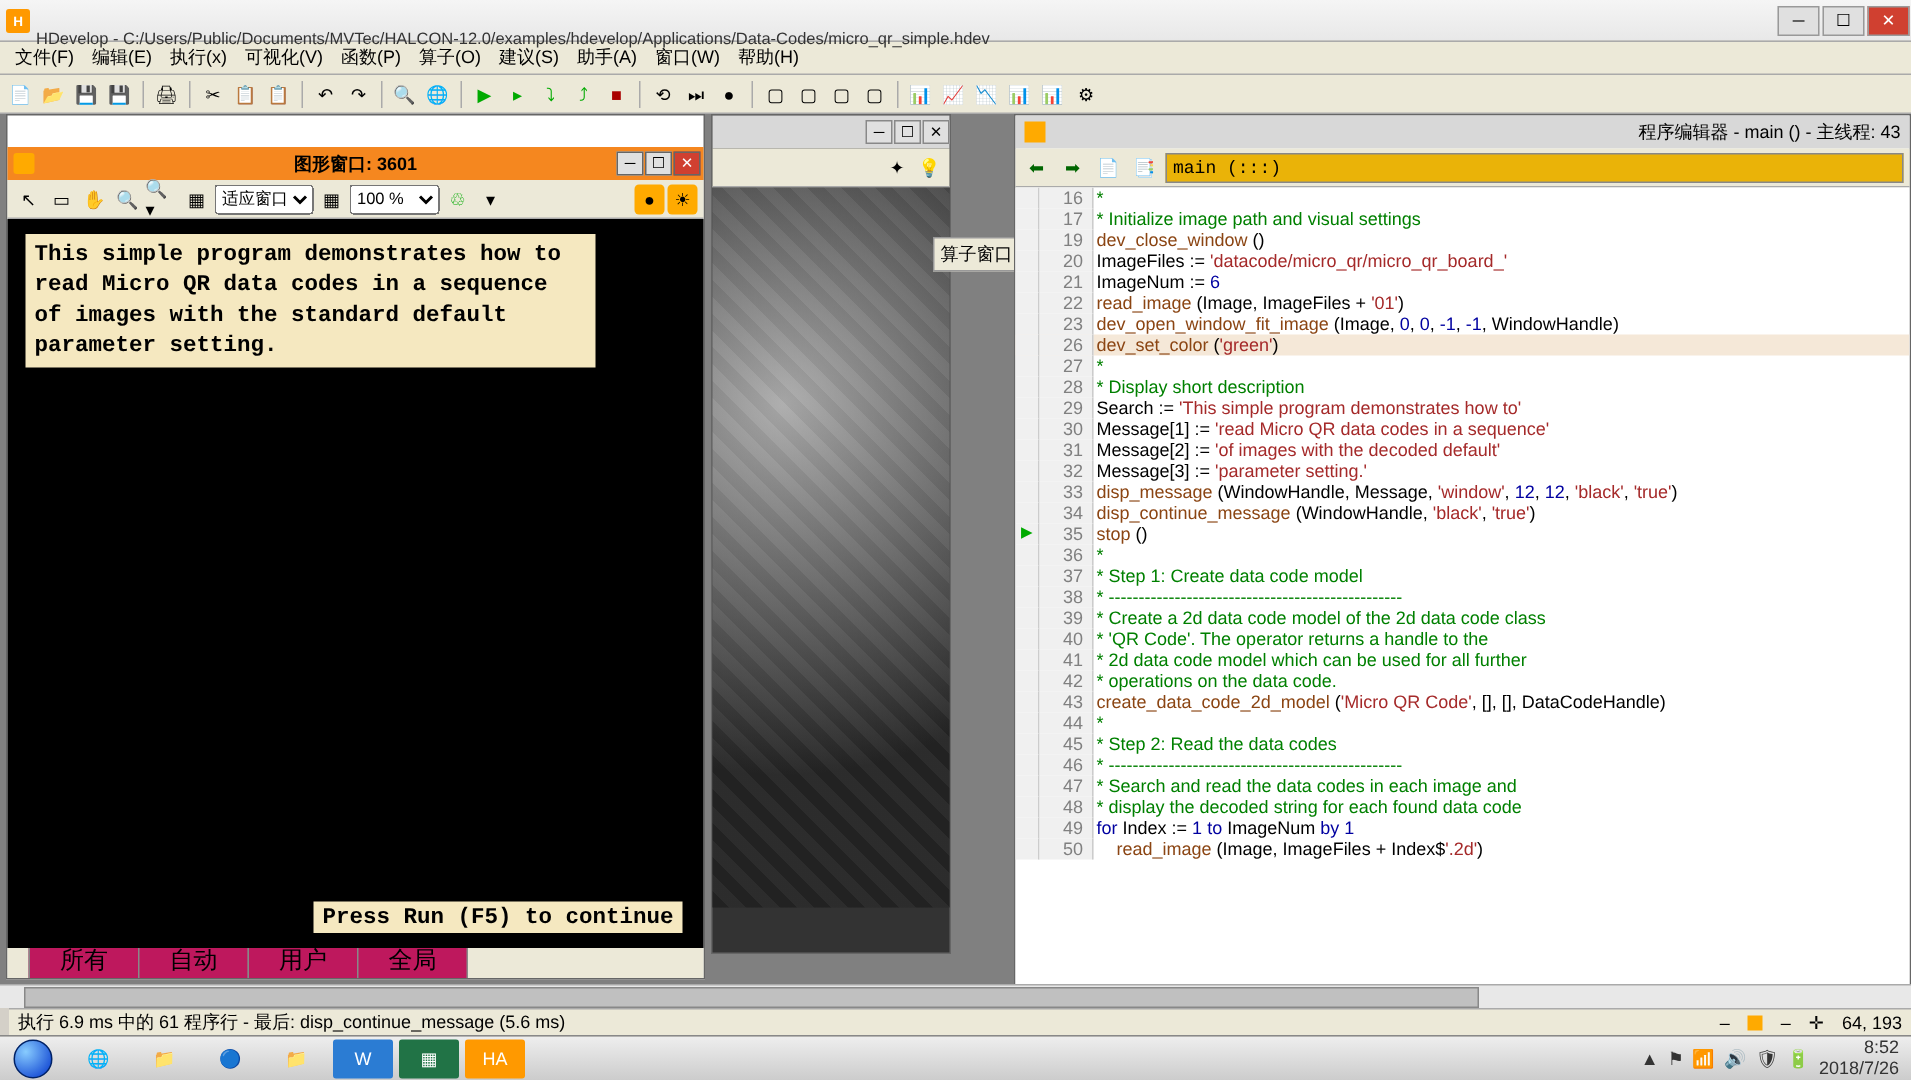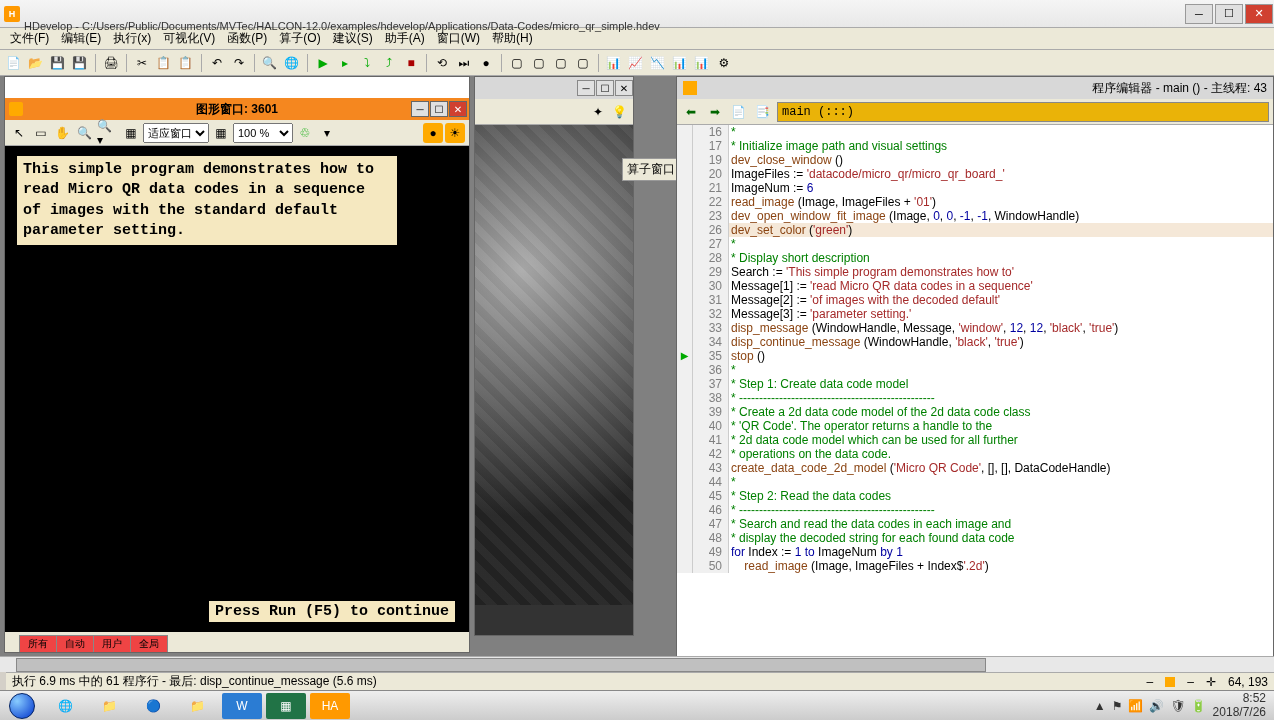"所有" .gfxwin .tabs span { background: #ef4444 -> #be185d; font-size: 10px -> 16px; padding: 1px 8px -> 1px 20px }
